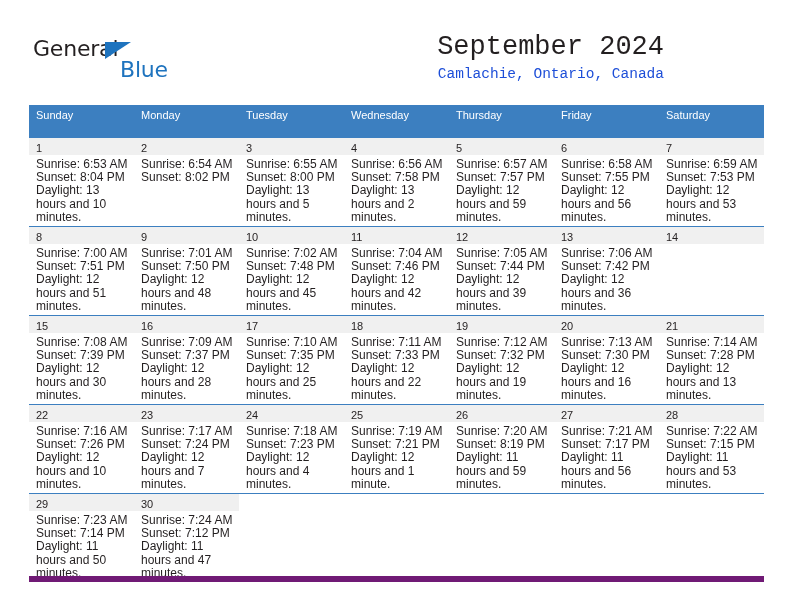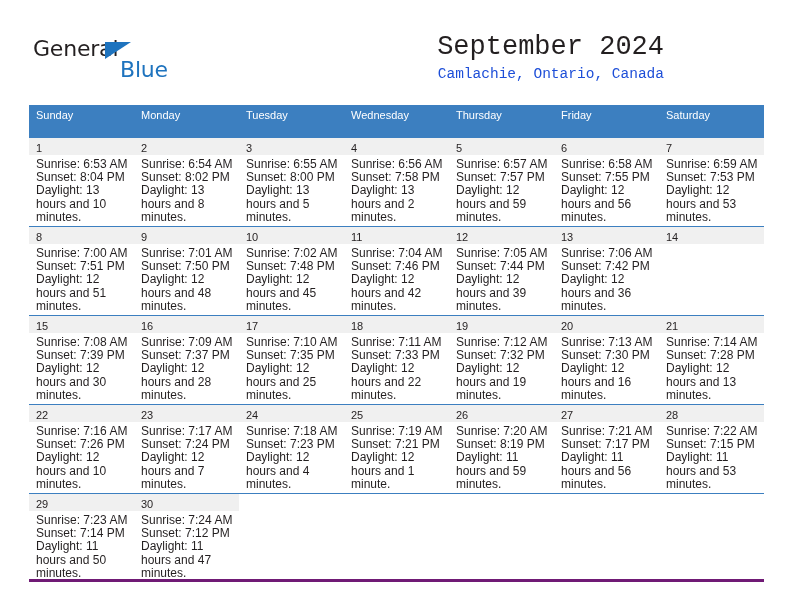"Daylight: 13 hours and 8" div.daylight { html: <div>Daylight: 13 hours and 8 minutes.</div> -> none }
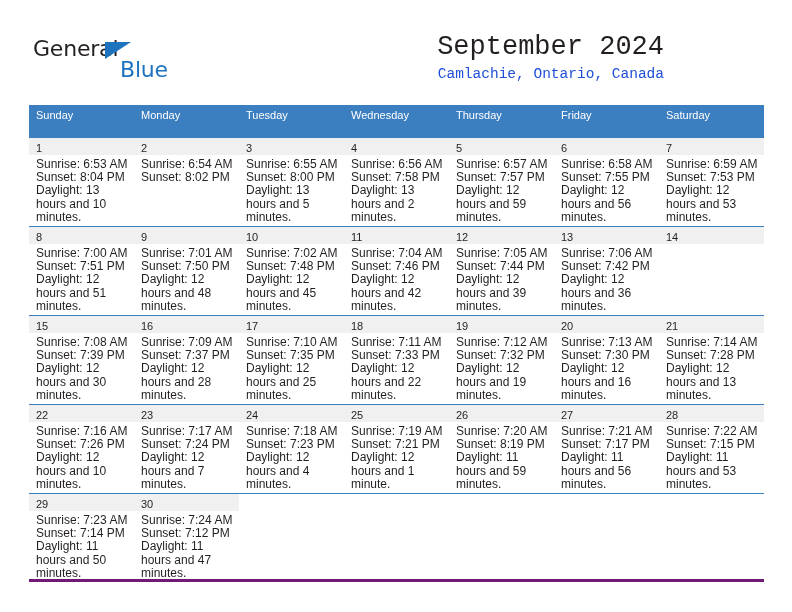"29" .week:last-child { border-bottom: 3px solid #701a75 -> 6px solid #701a75 }
